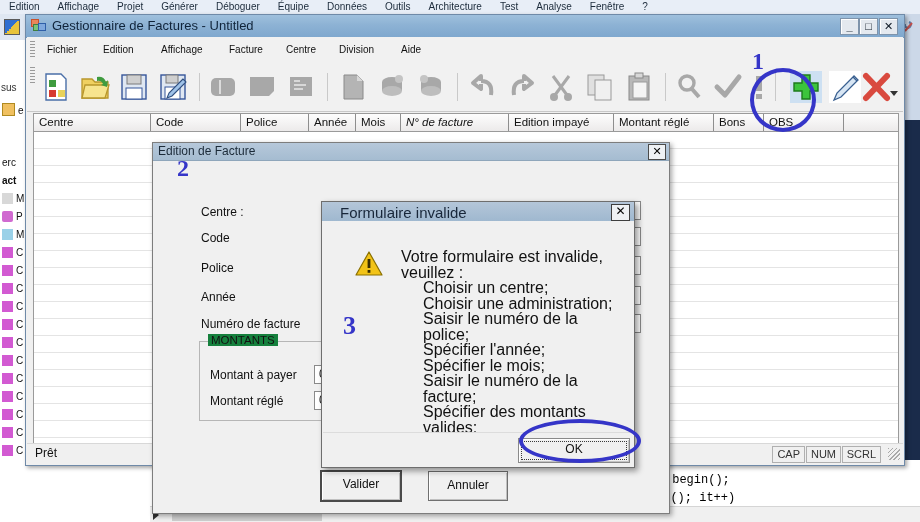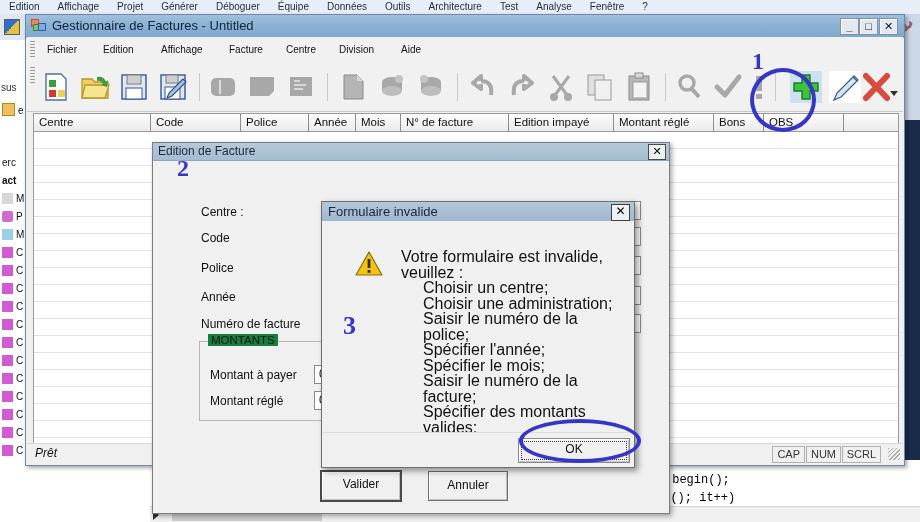"N° de facture" div.gh { font-style: none -> italic }
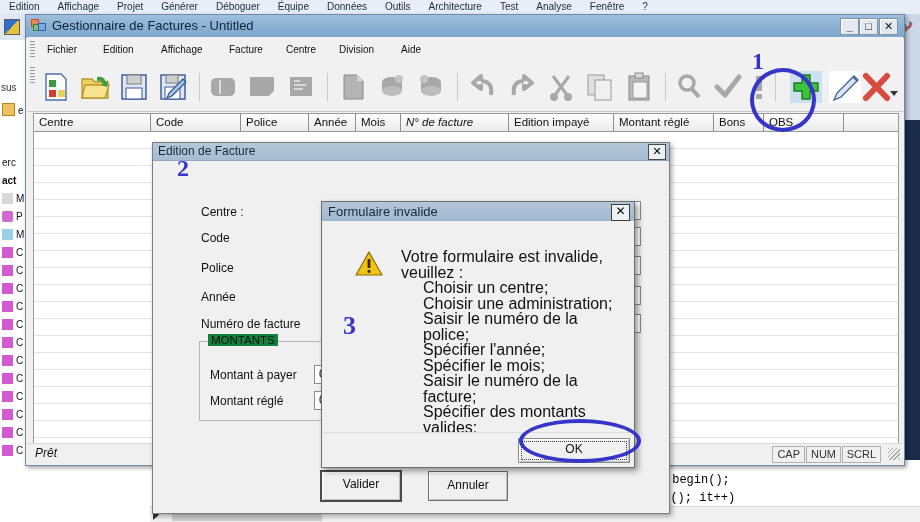"Formulaire invalide" #msgbox-title-text { font-size: 13px -> 15px; left: 6px -> 18px }
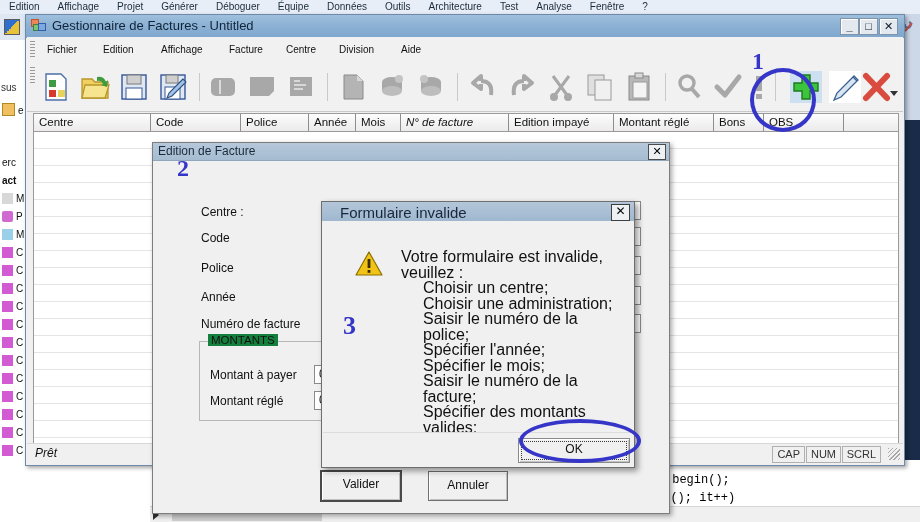"Prêt" #status-text { font-style: italic -> none }
